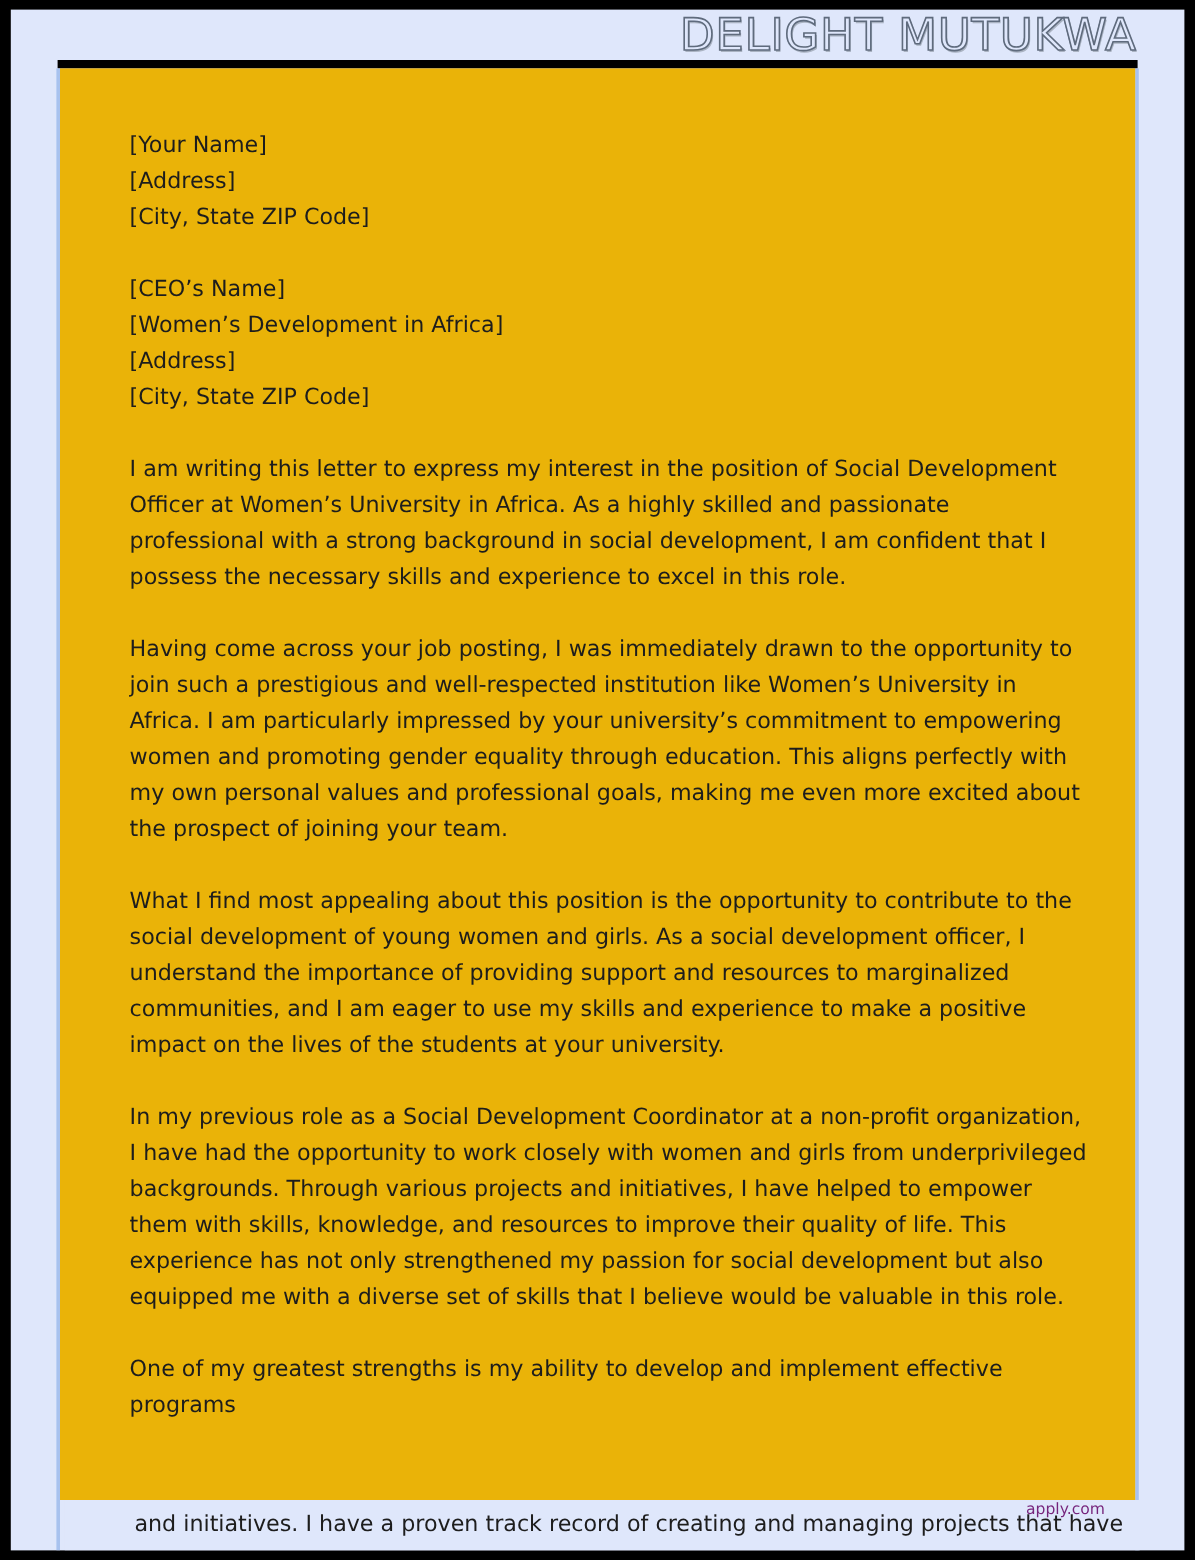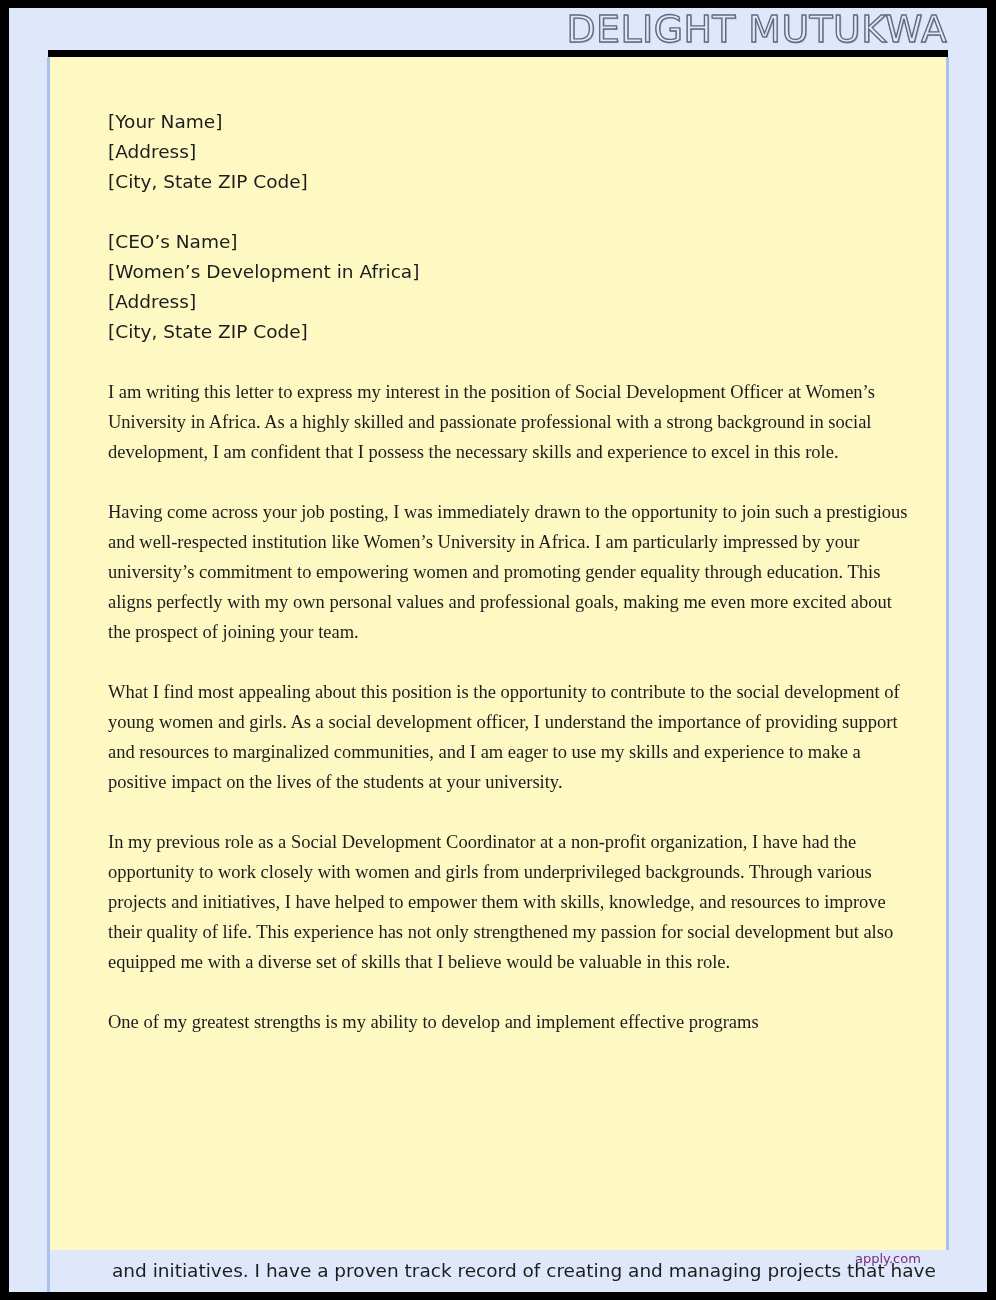"[Your Name]" #letter-sheet { background: #fef9c3 -> #eab308 }
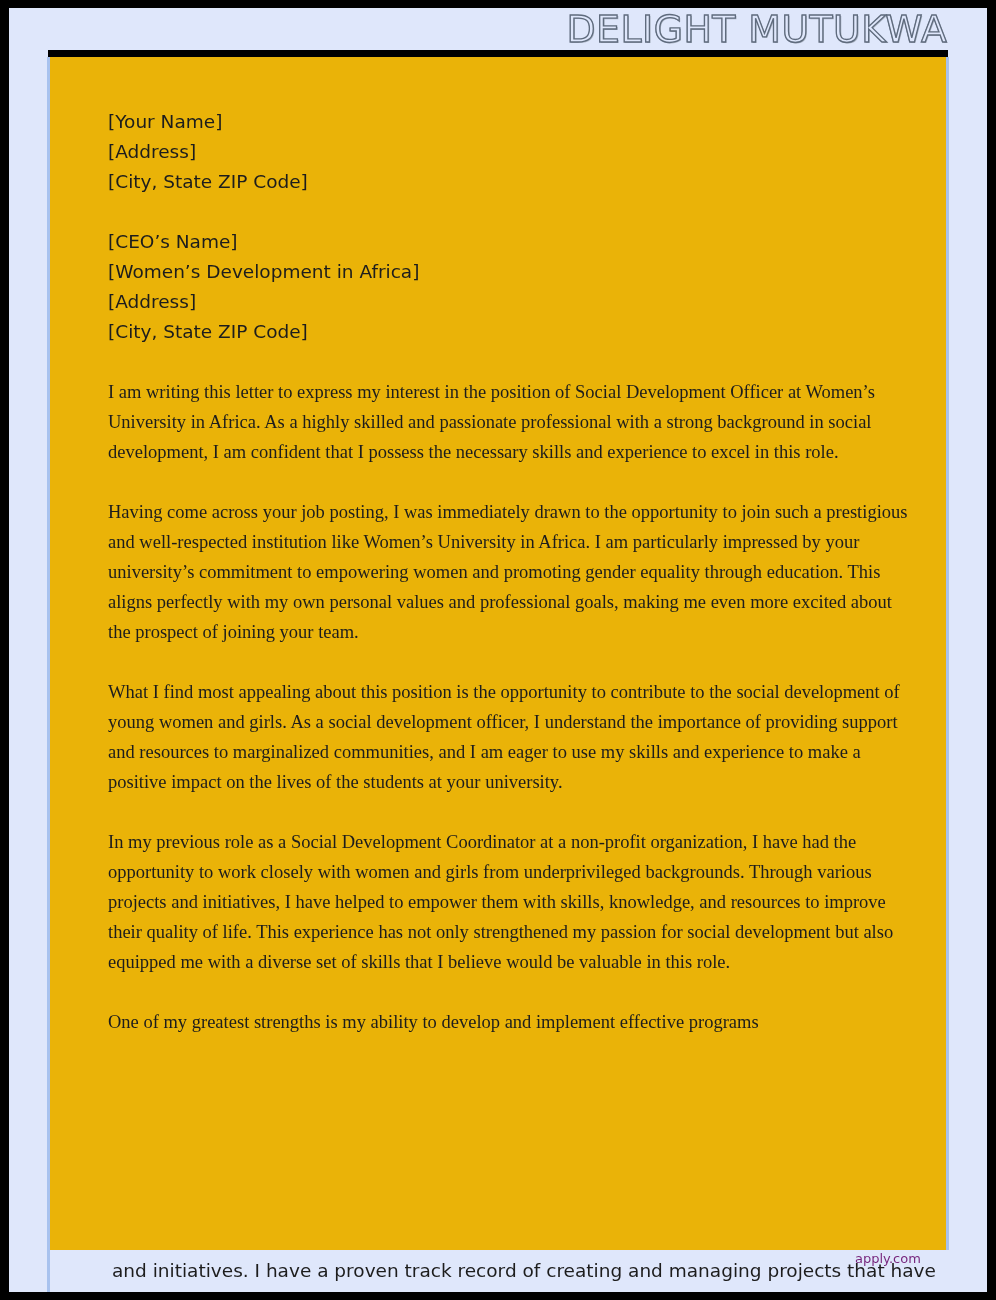"I am writing this letter" .para { font-family: Liberation Serif, serif -> none }
